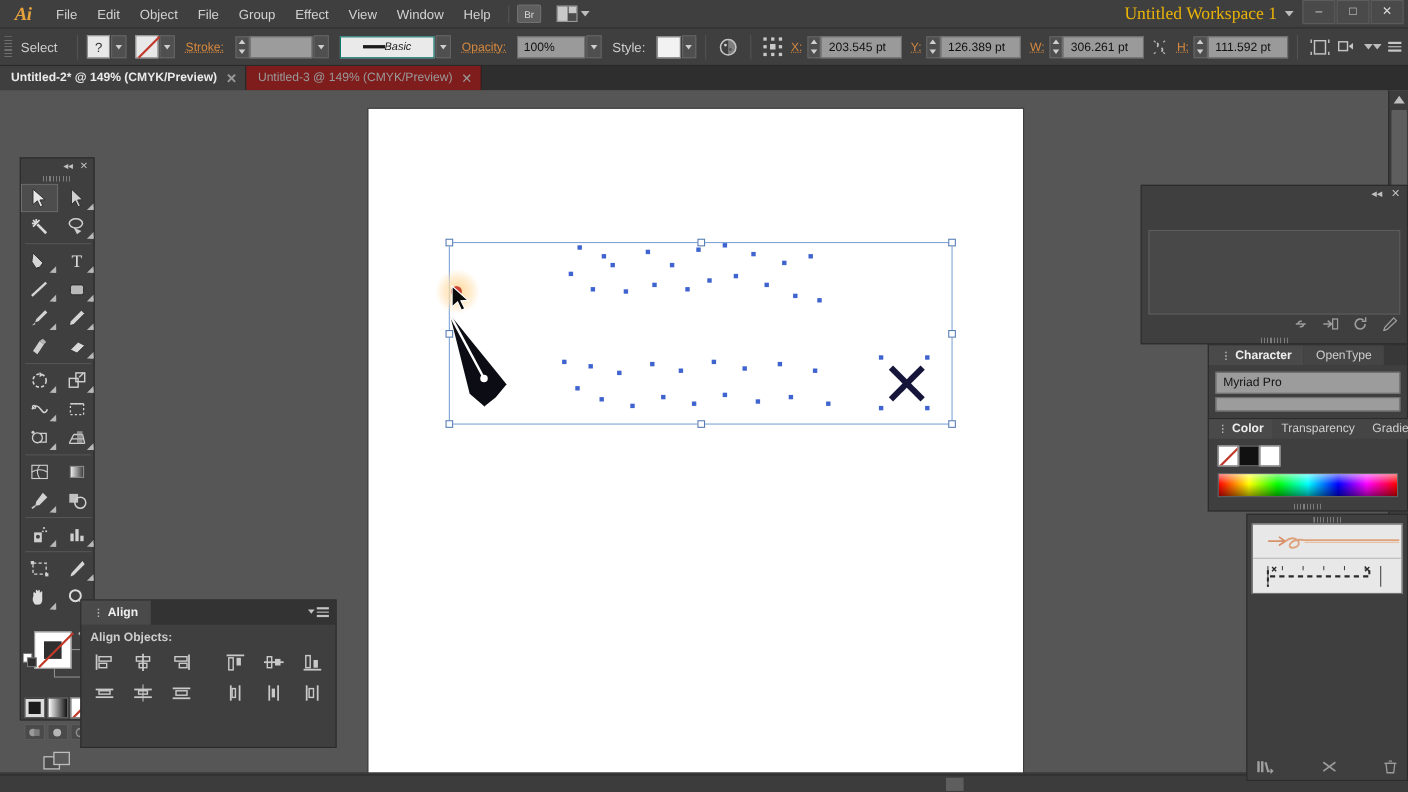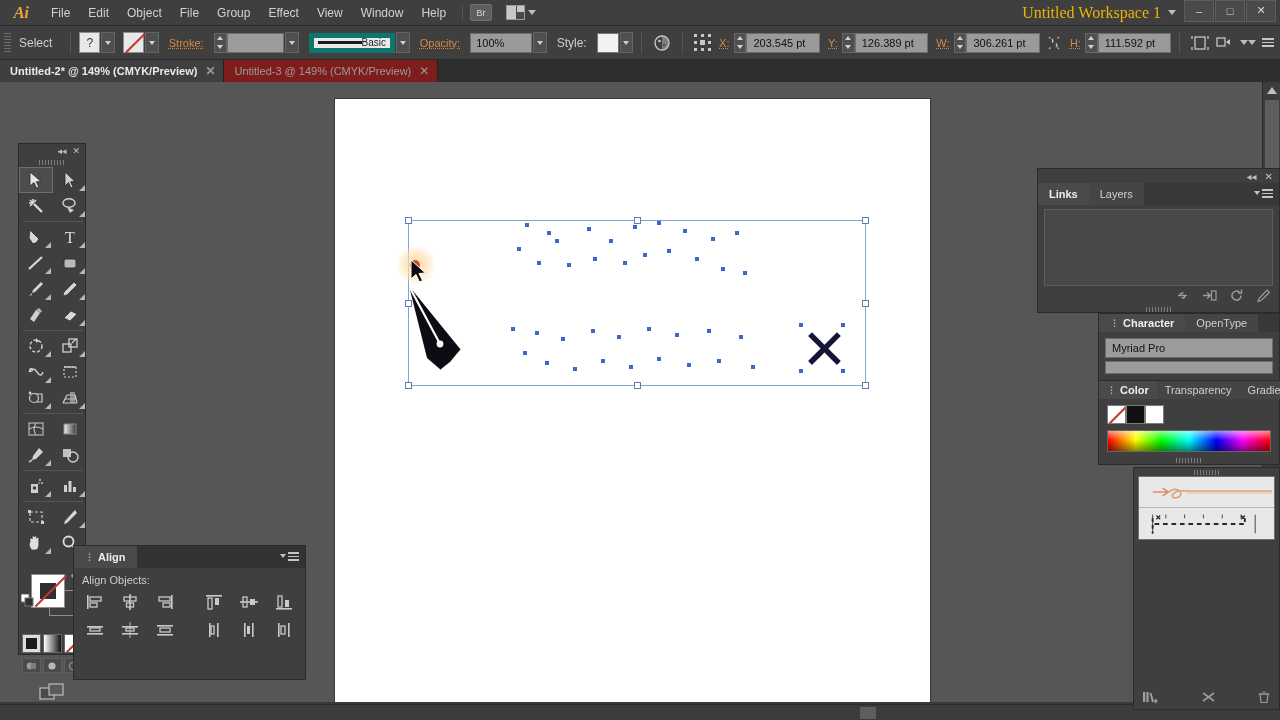"Basic" .brush-box { border: 5px solid #0f766e -> 1px solid #0f766e; font-style: none -> italic; padding: 0 4px -> 0 20px }
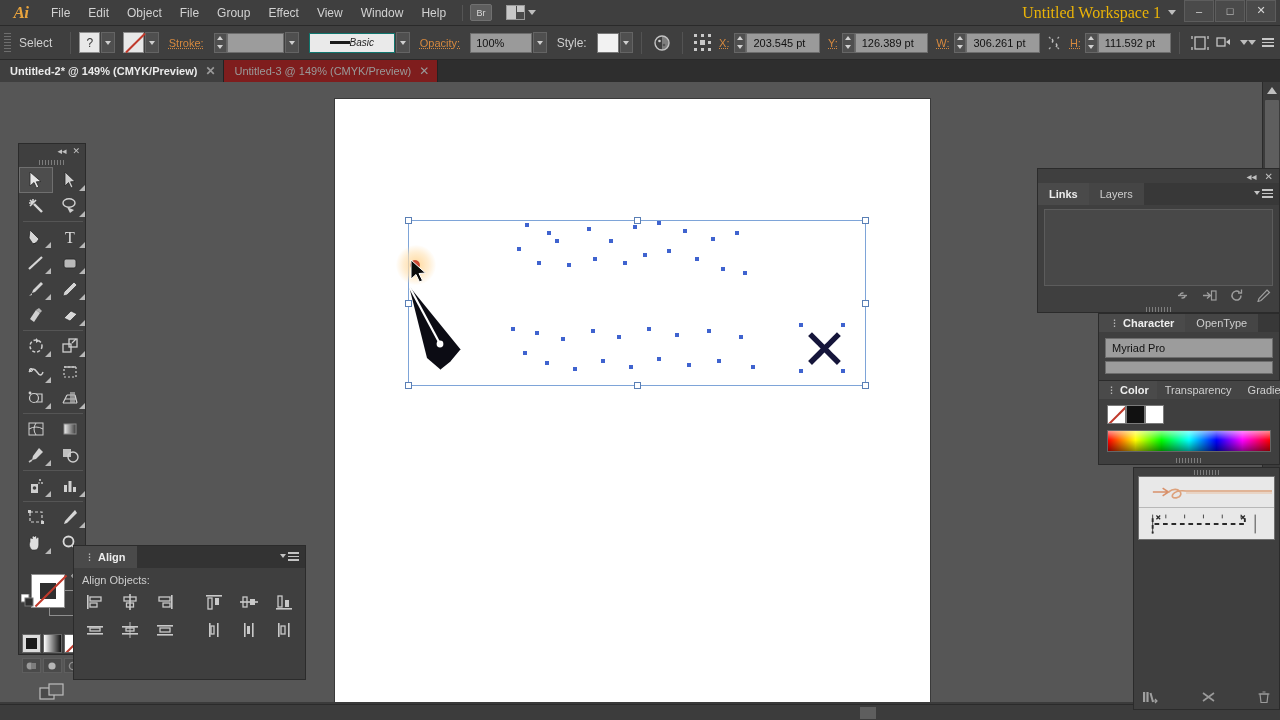"Links" div.panel-tabs { html: <div> <div> <span>Links</span> </div> <div> <span>Layers</span> </div> <div> <div></div> <div> <i></i> <i></i> <i></i> </div> </div> </div> -> none }
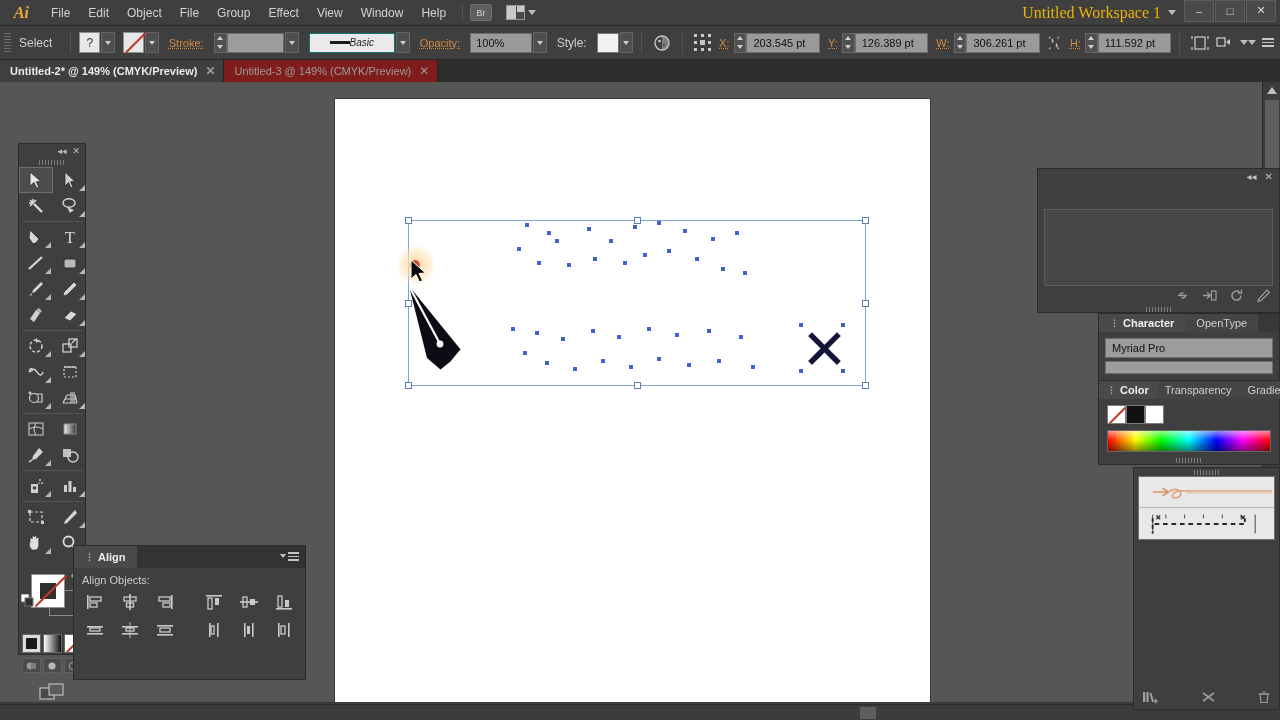"Align Objects:" .align-label { font-weight: none -> bold }
